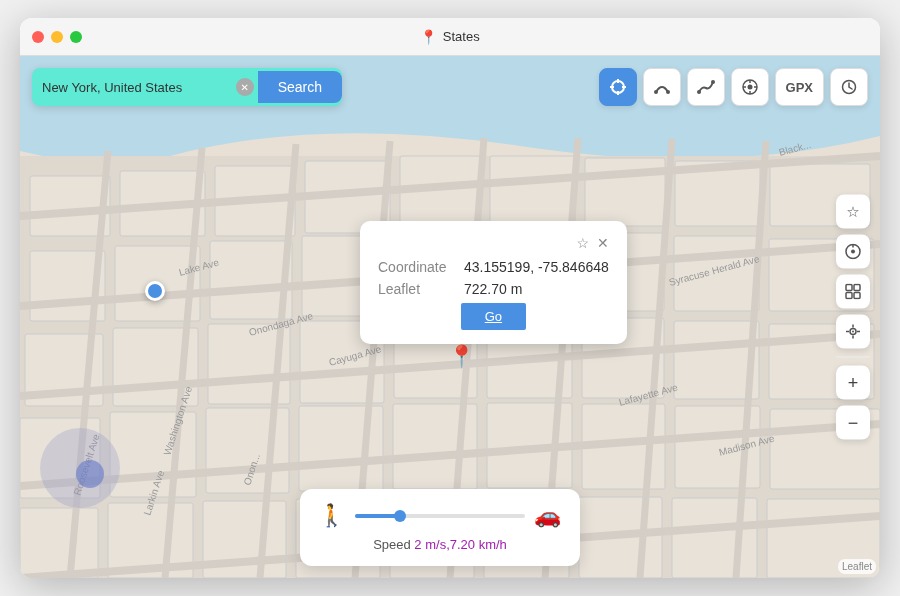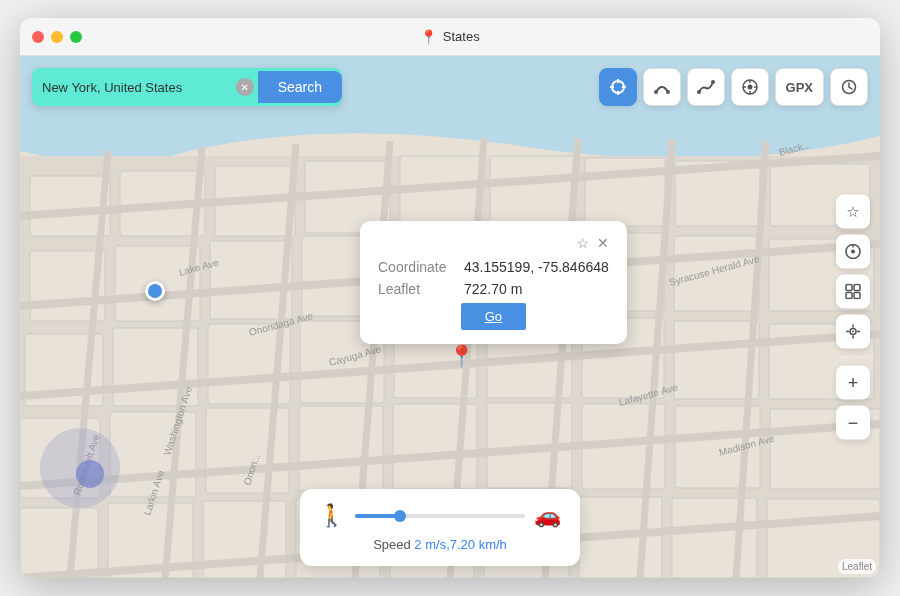"2 m/s,7.20 km/h" .speed-value { color: #3b82f6 -> #a21caf }
